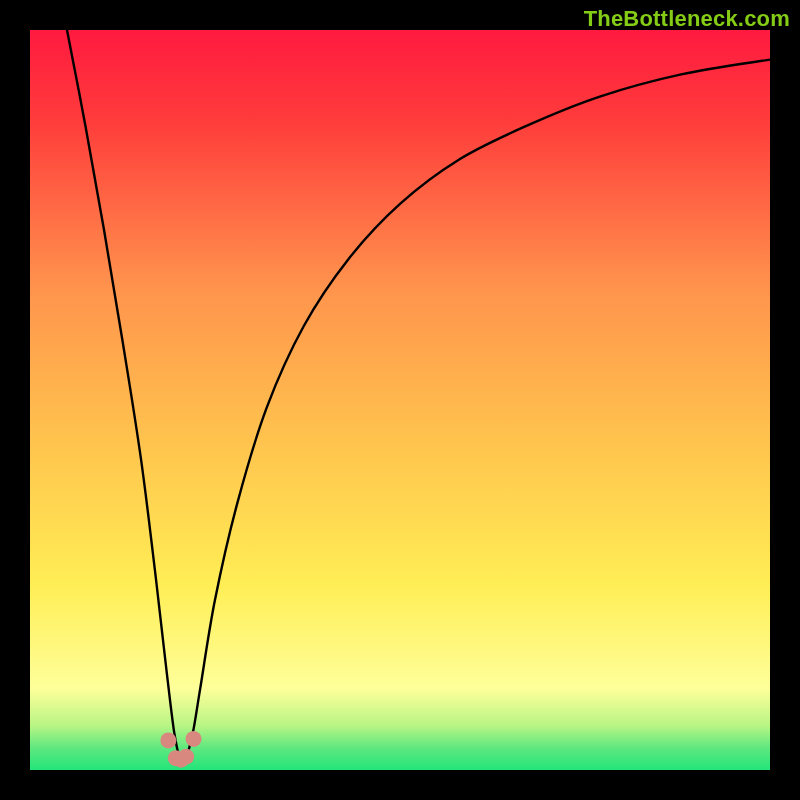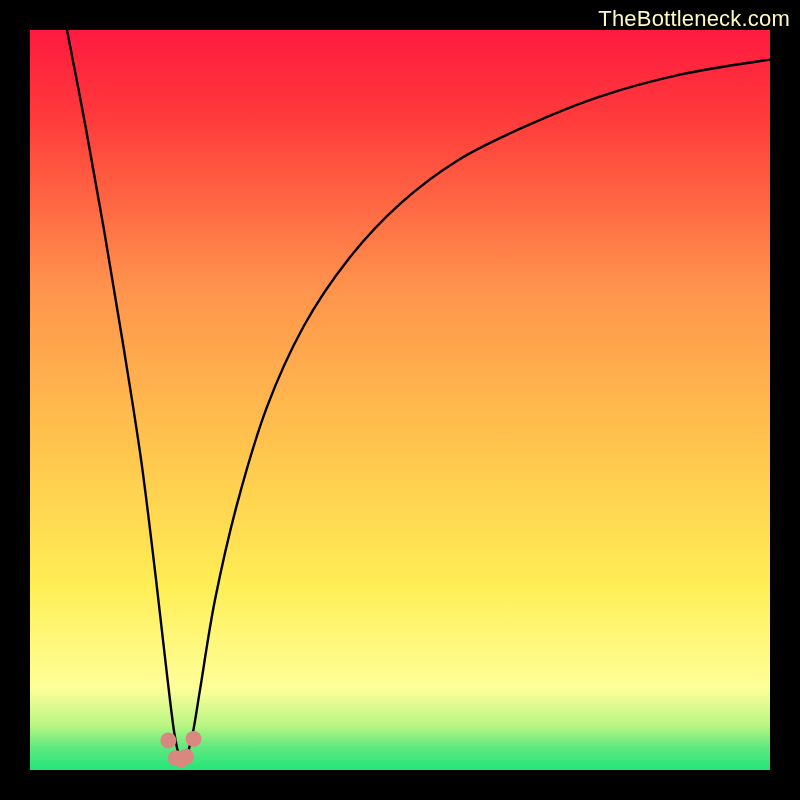"TheBottleneck.com" .watermark { color: #fef9c3 -> #84cc16; font-weight: 400 -> 700 }
